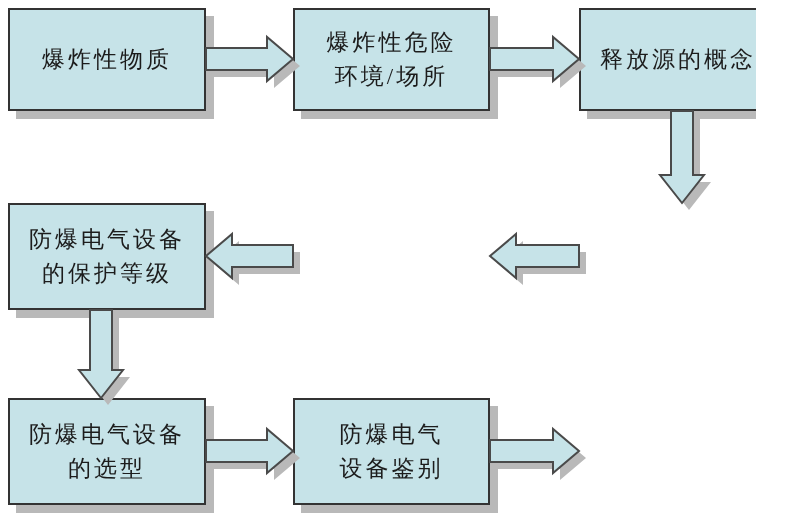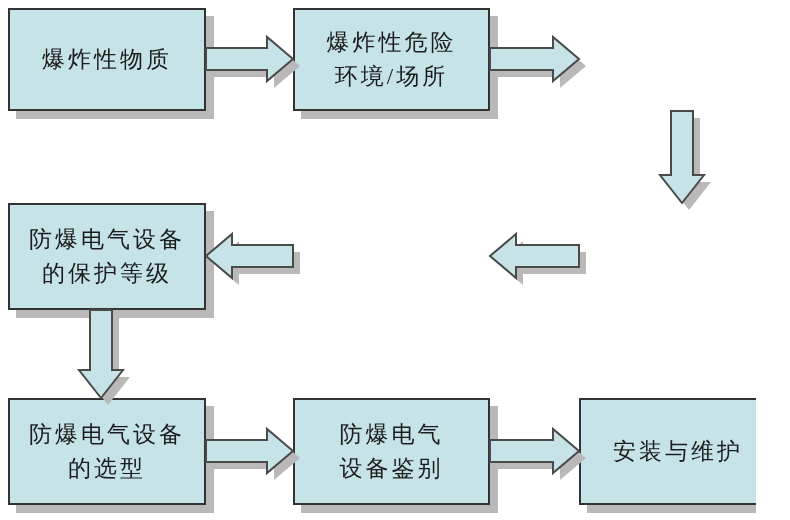"释放源的概念" div.node { html: none -> <div> <span>释放源的概念</span> </div> }
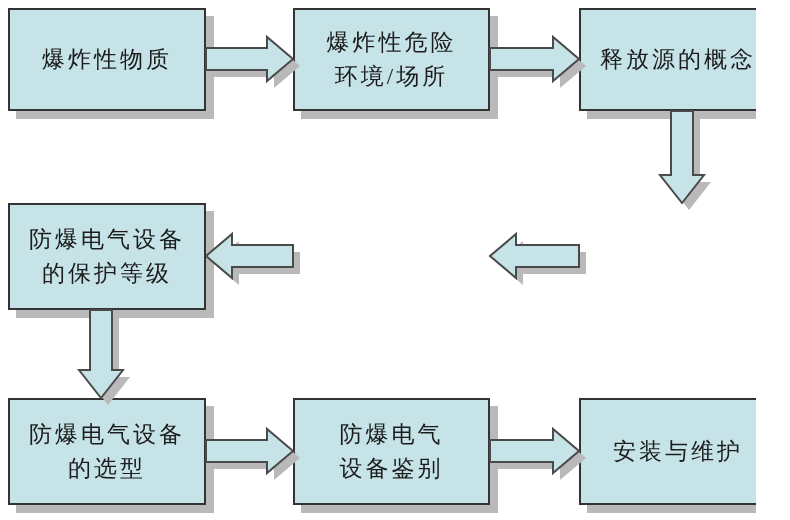"安装与维护" div.node { html: <div> <span>安装与维护</span> </div> -> none }
